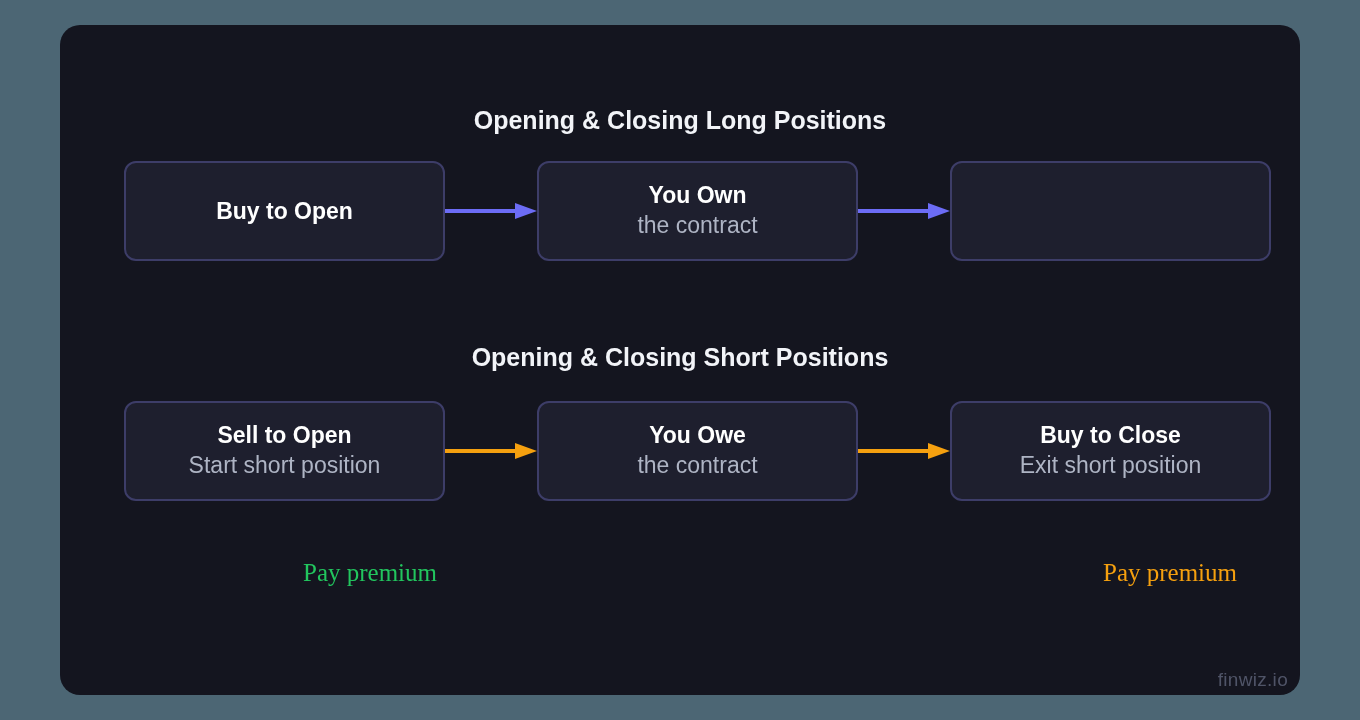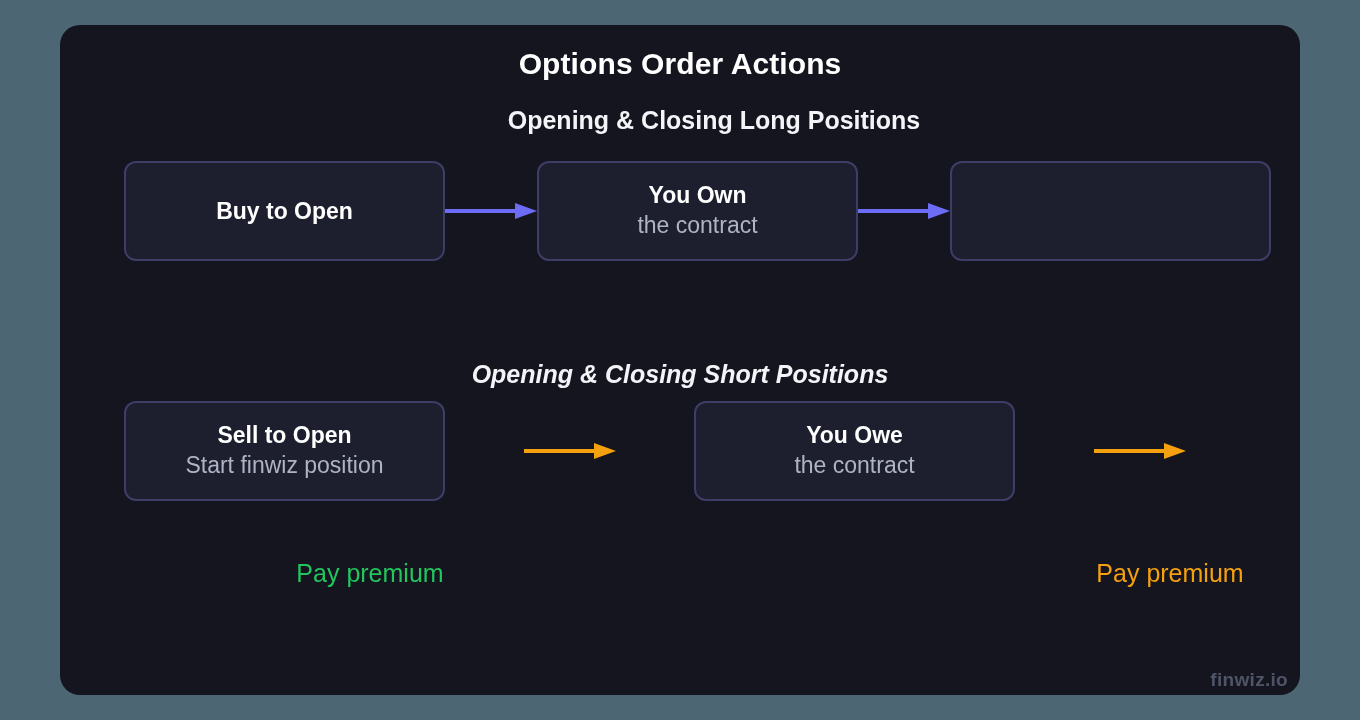"Options Order Actions" div.title { html: <div>Options Order Actions</div> -> none }
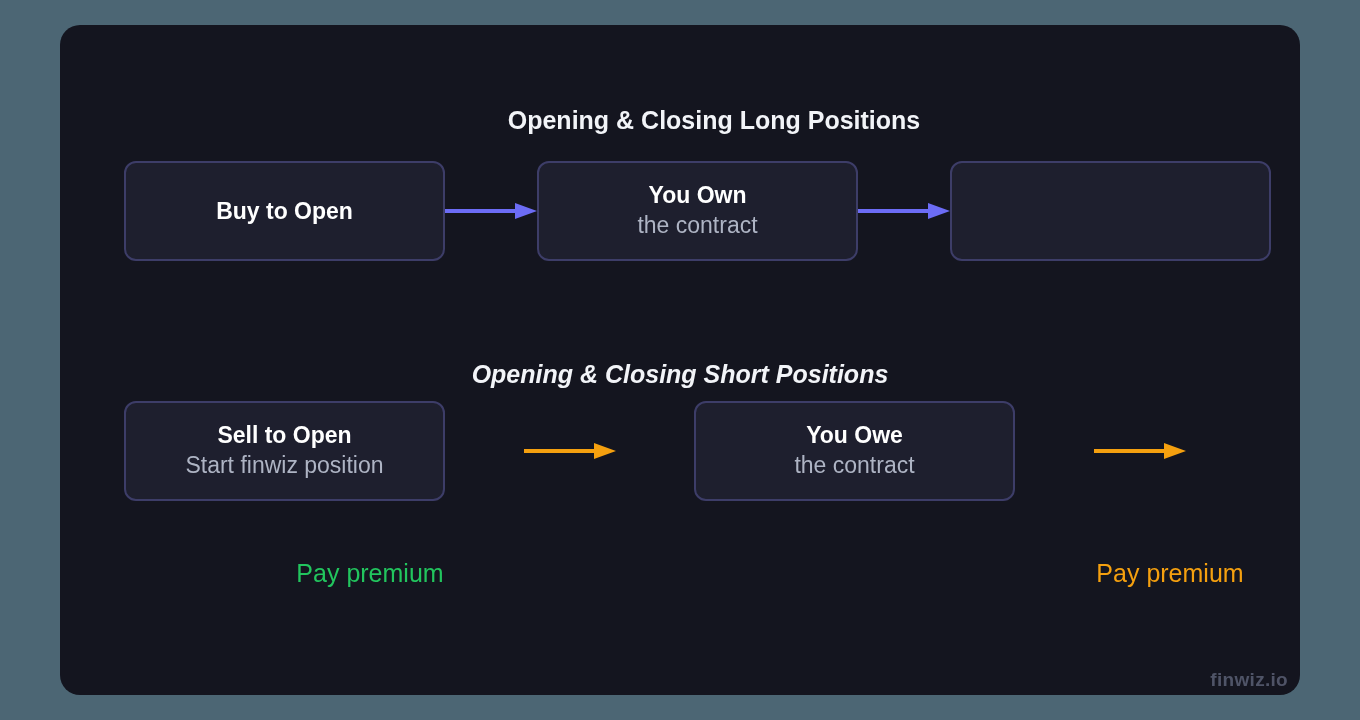"Opening & Closing Long Positions" .section-heading.long { padding-left: 34px -> none }
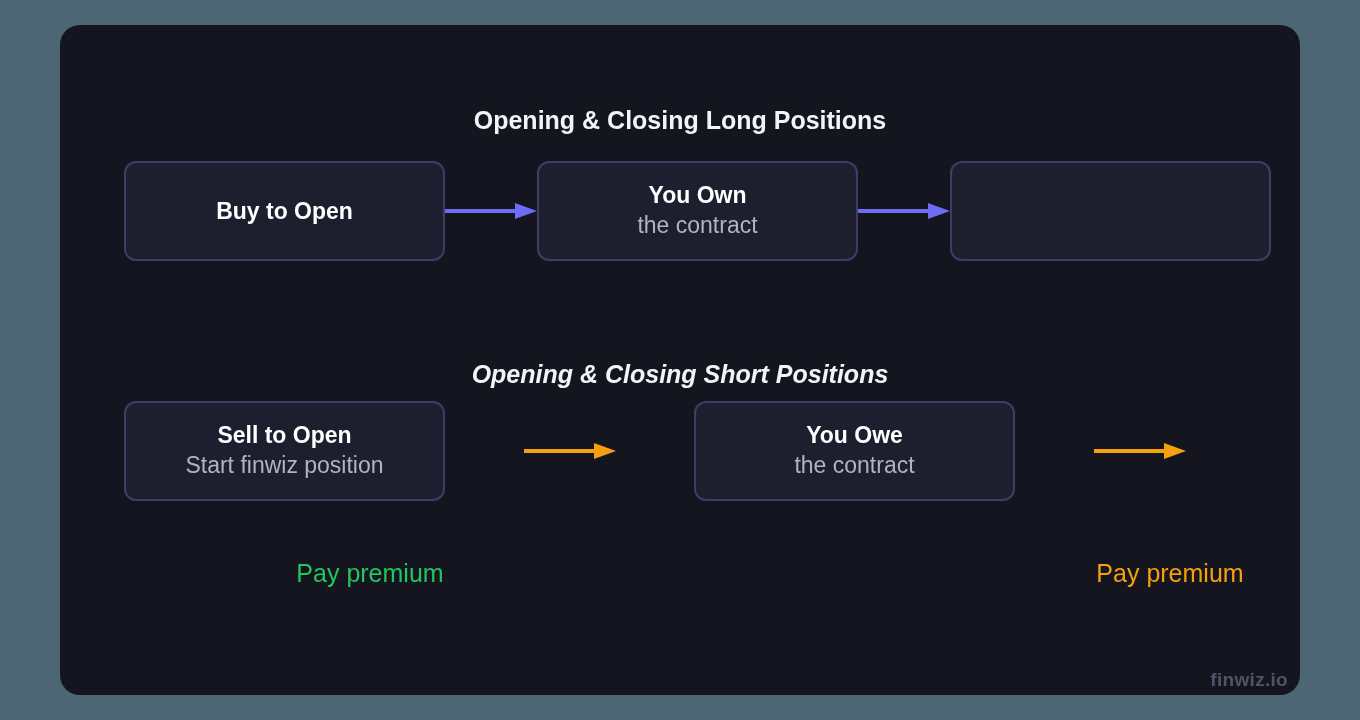"Opening & Closing Short Positions" .section-heading.short { font-style: italic -> none; top: 335px -> 318px }
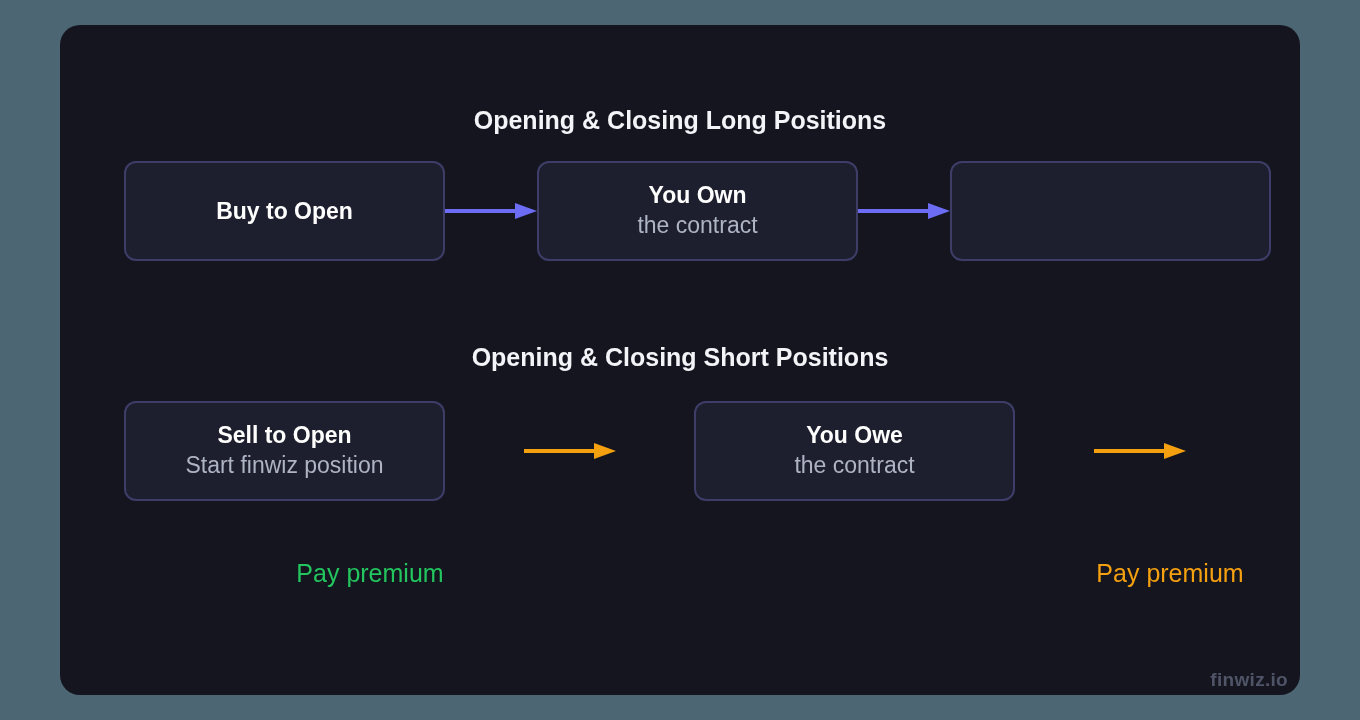"Buy to Close" div.node { html: none -> <div> <div>Buy to Close</div> <div>Exit short position</div> </div> }
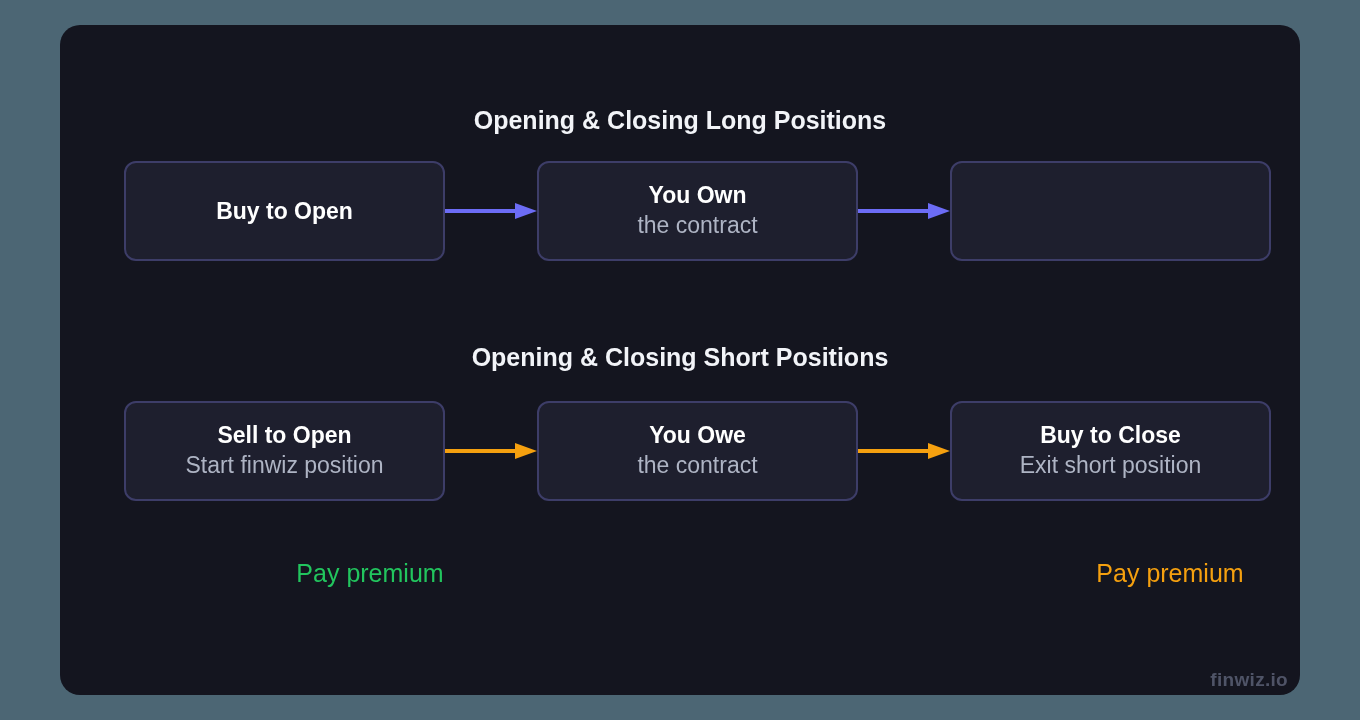"Start finwiz position" div.node-sub { text: finwiz -> short }
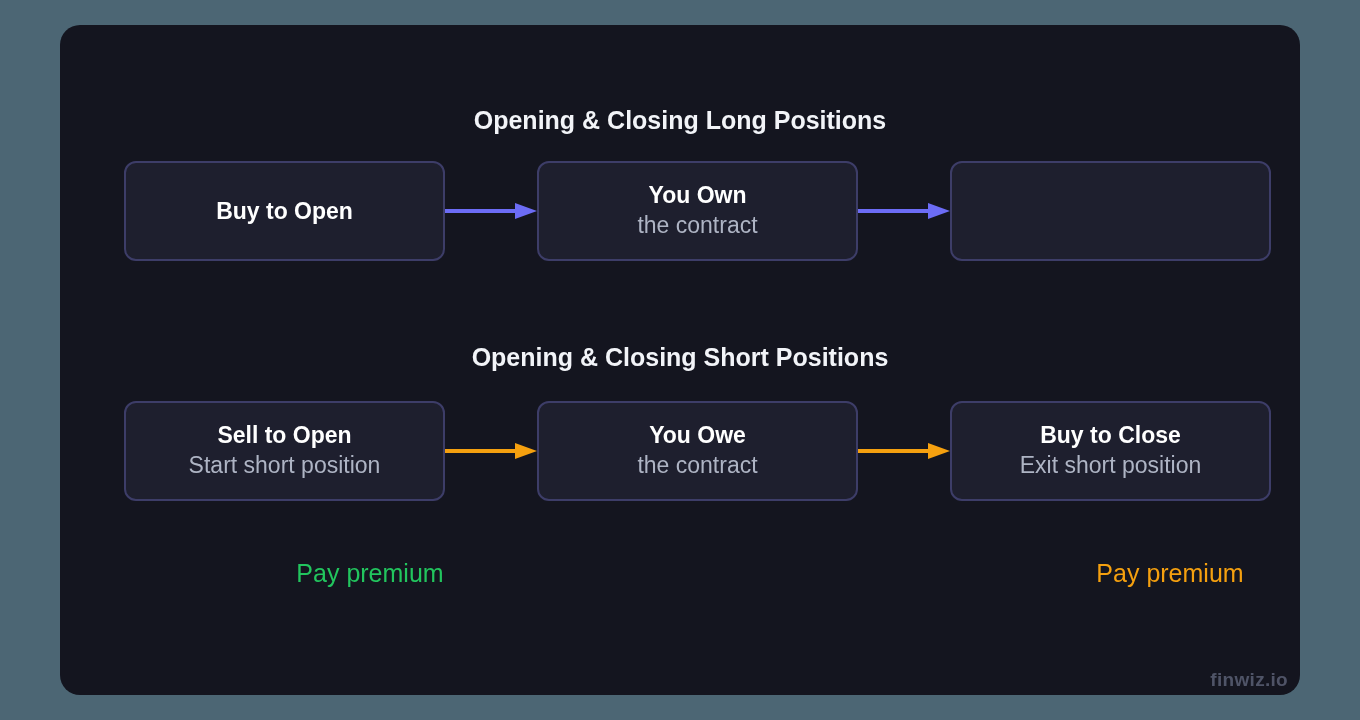"Pay premium" .legend { font-family: none -> Liberation Serif, serif }
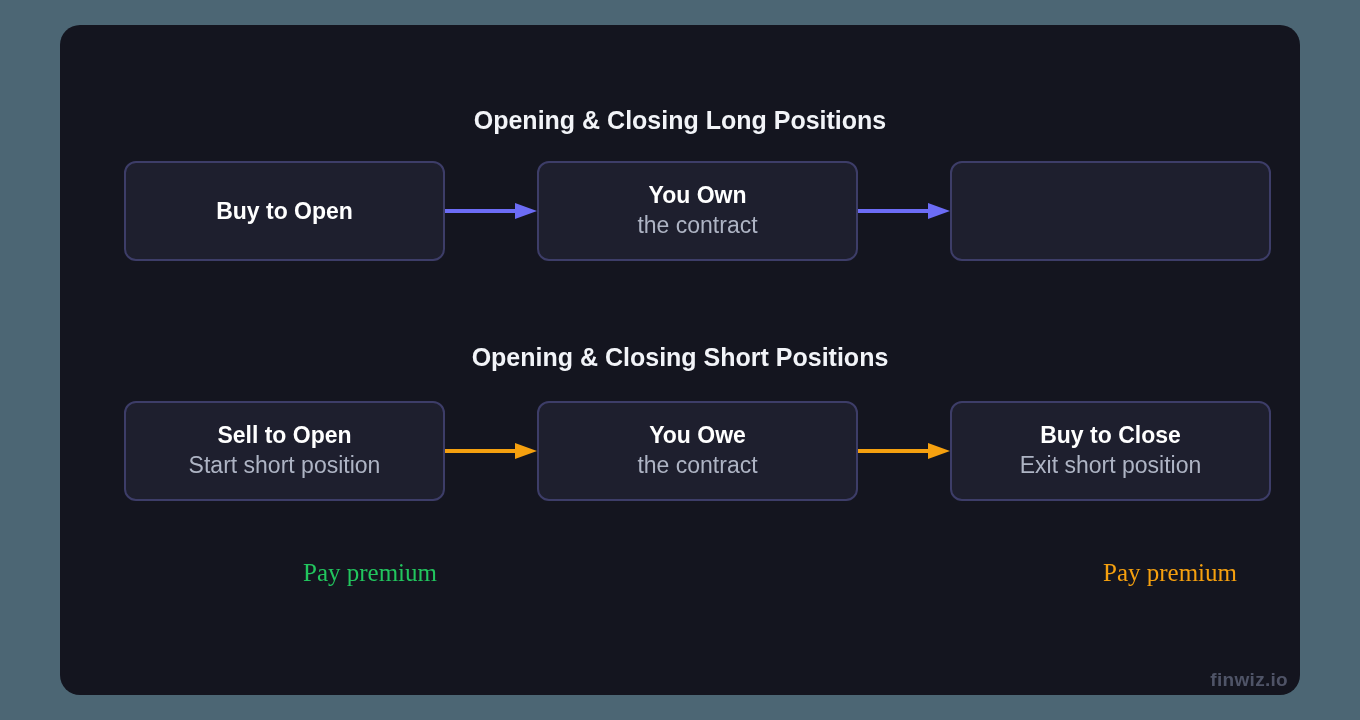"finwiz.io" .watermark { font-weight: bold -> none }
